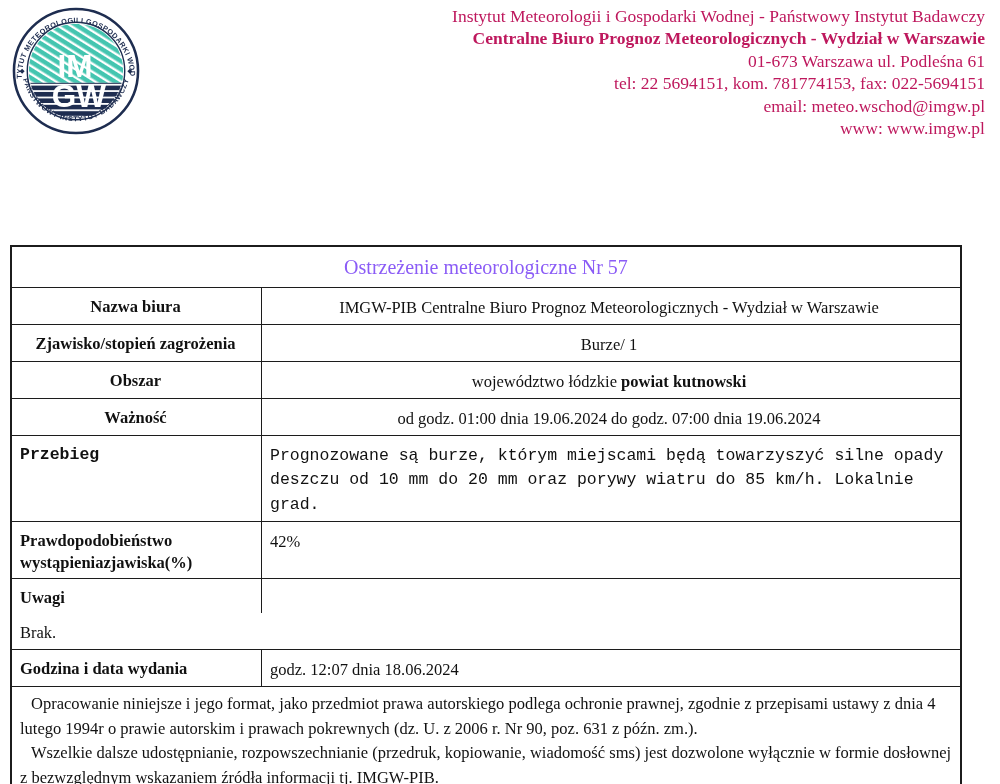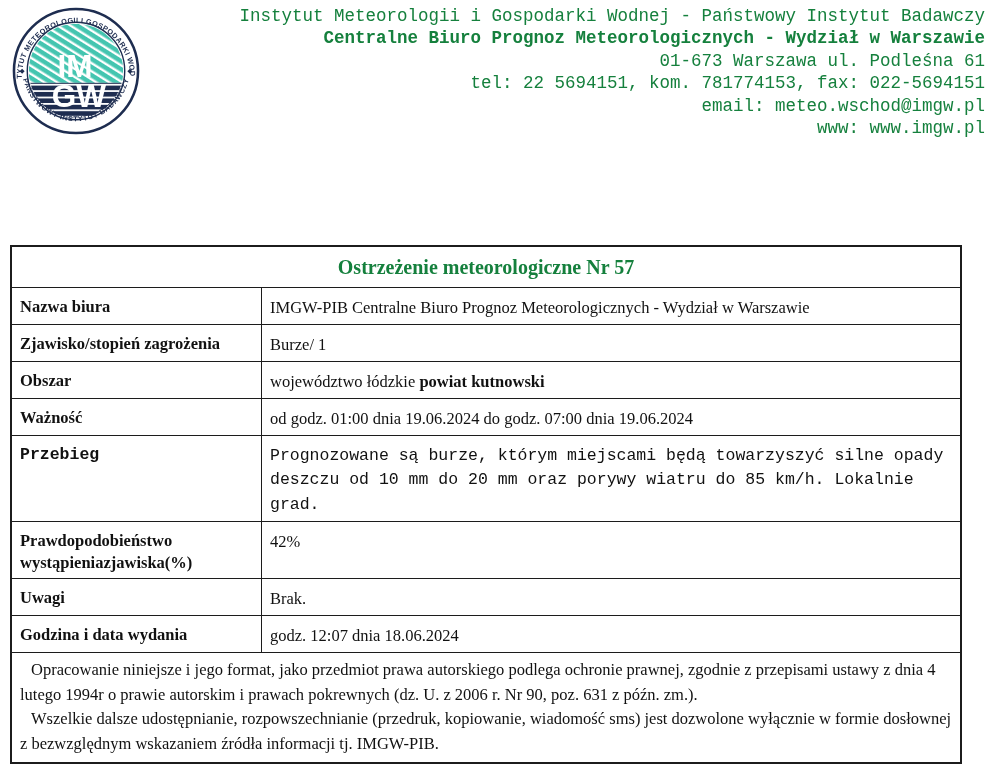"Instytut Meteorologii i Gospodarki Wodnej -" .brand-text { color: #15803d -> #be185d; font-family: Liberation Mono, monospace -> Liberation Serif, serif }
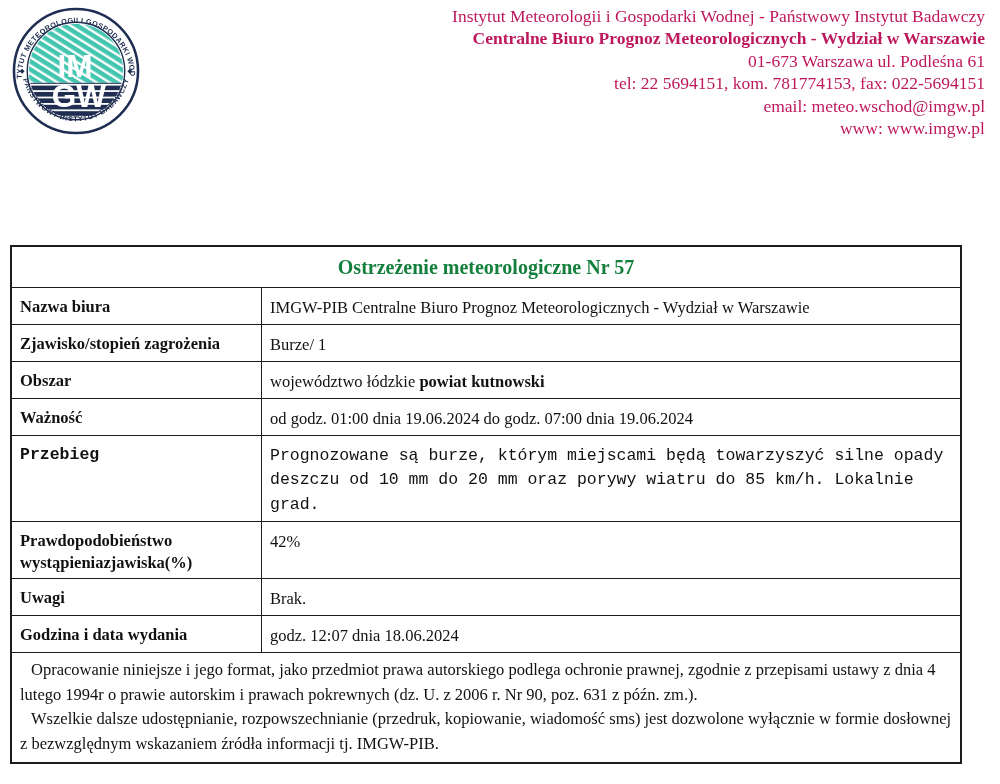"Ostrzeżenie meteorologiczne Nr 57" .wt-title { color: #15803d -> #8b5cf6; font-weight: bold -> normal }
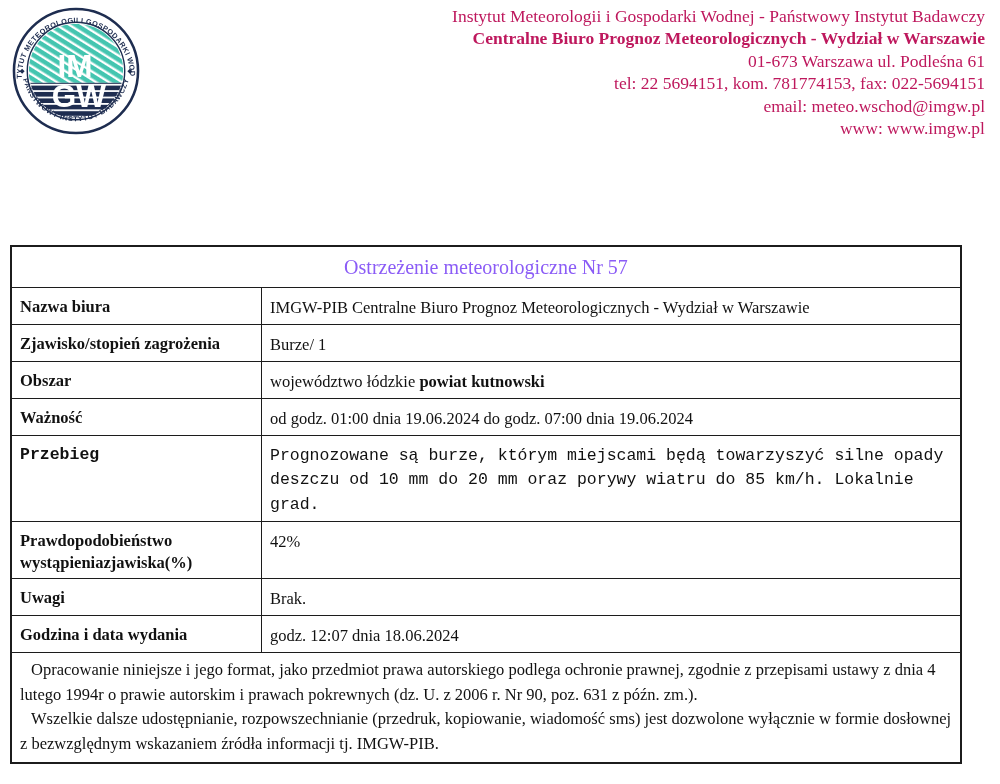"Nazwa biura" .row-h1 { text-align: none -> center }
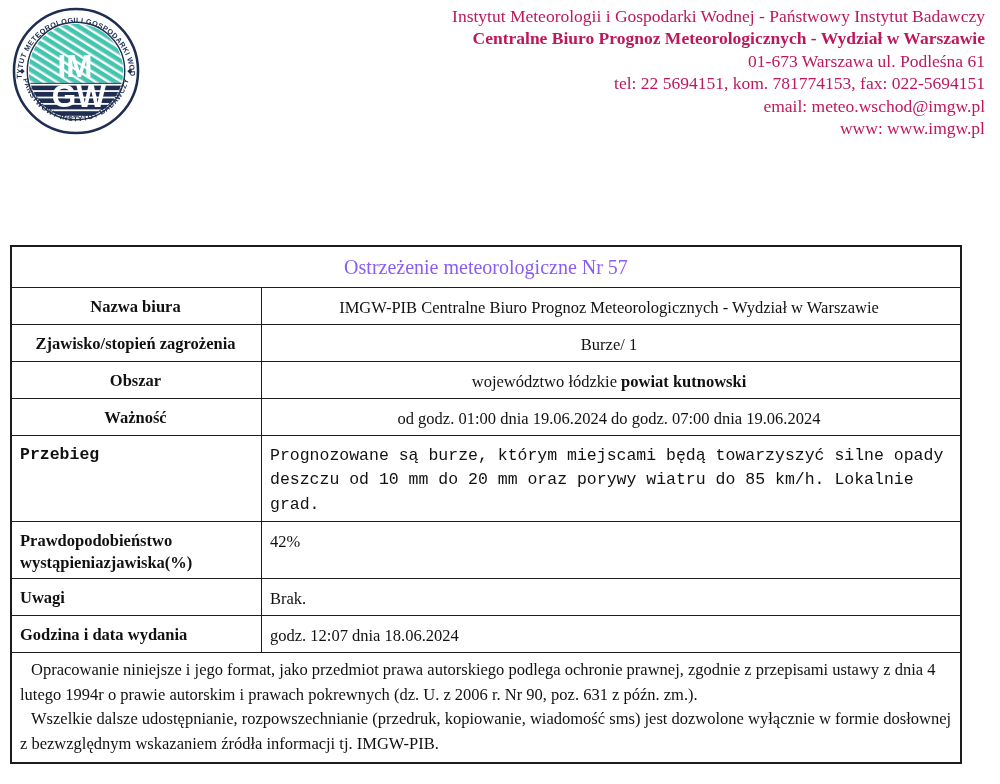"Uwagi" .row-uwagi { flex-direction: none -> column }
